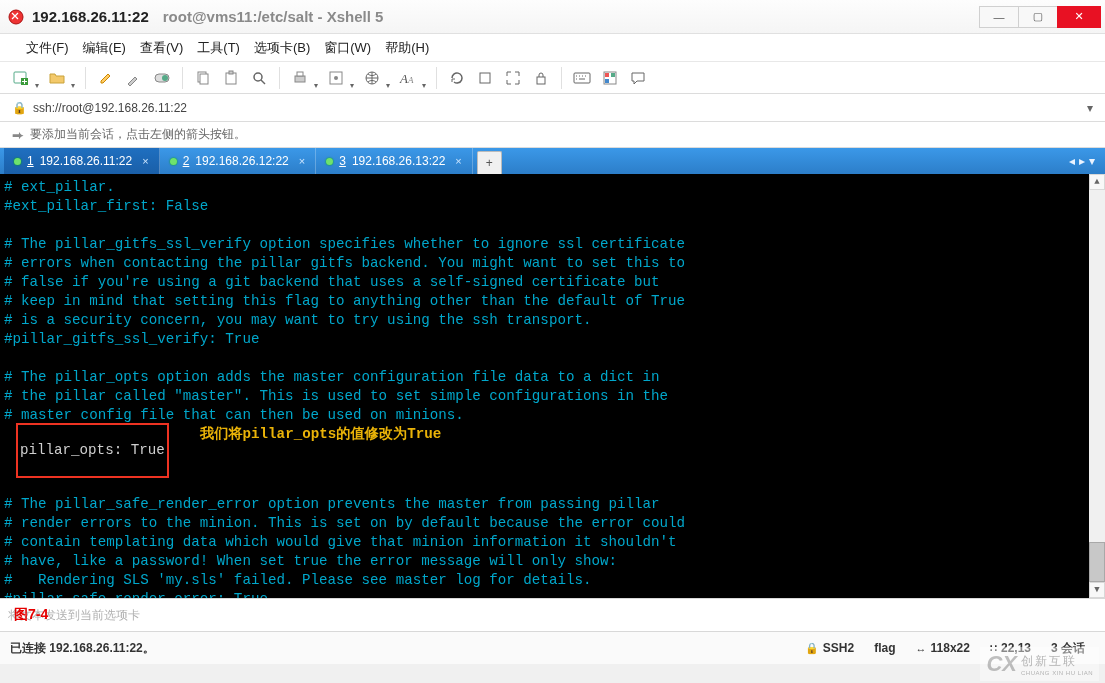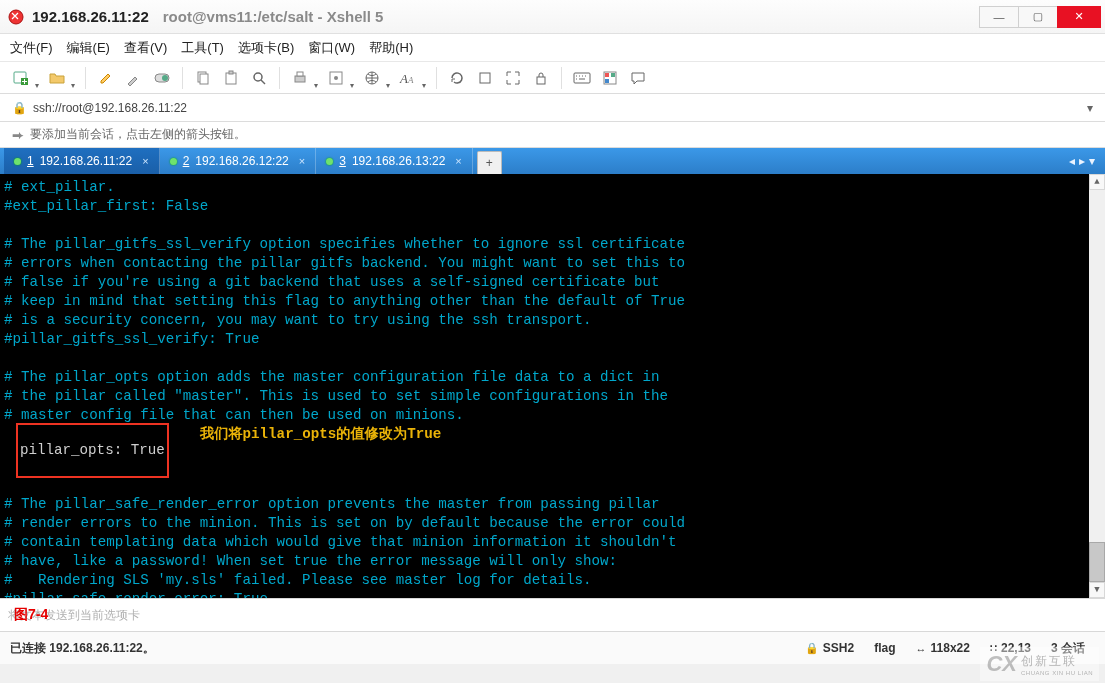"文件(F)" .menubar { padding: 0 10px -> 0 26px }
